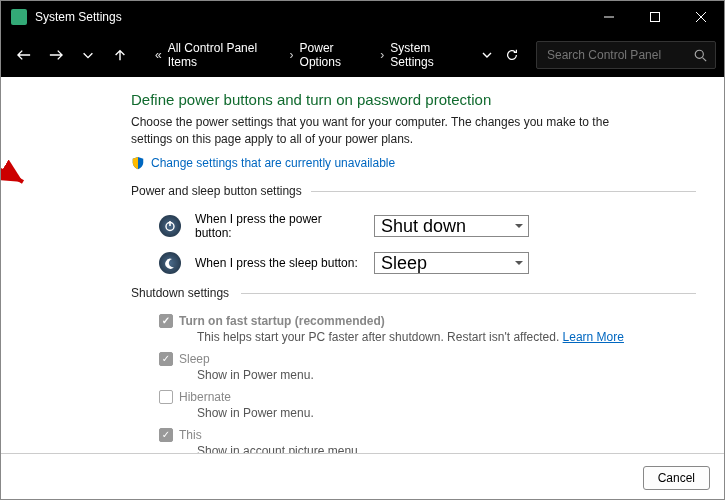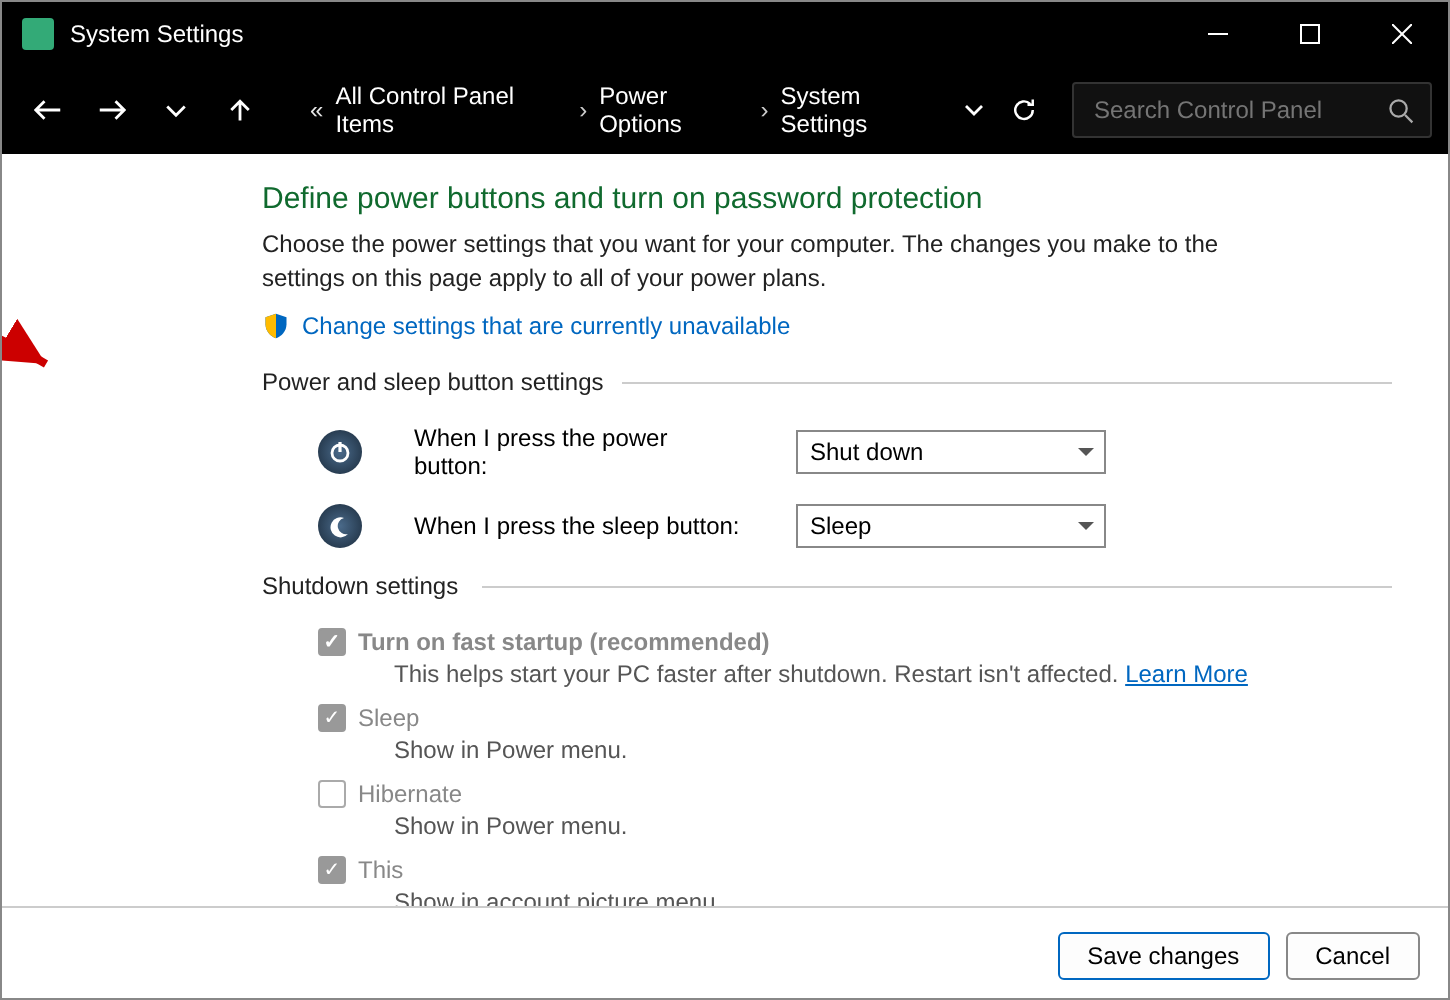"When I press the power" .row { gap: 26px -> 14px }
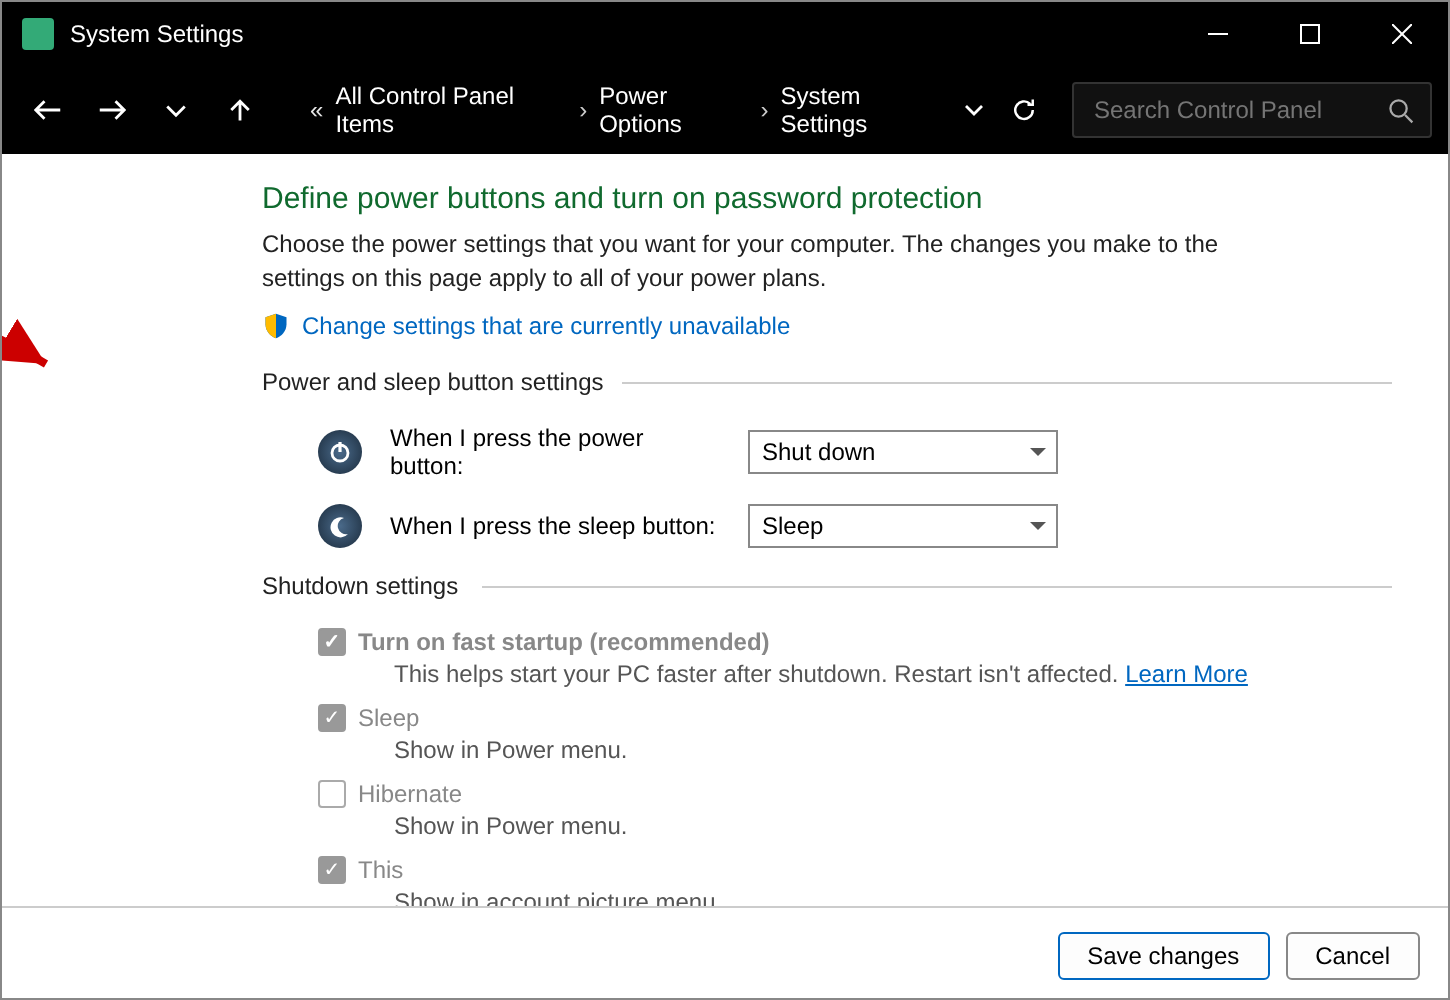"Shut down" .combo { font-size: 12px -> 18px }
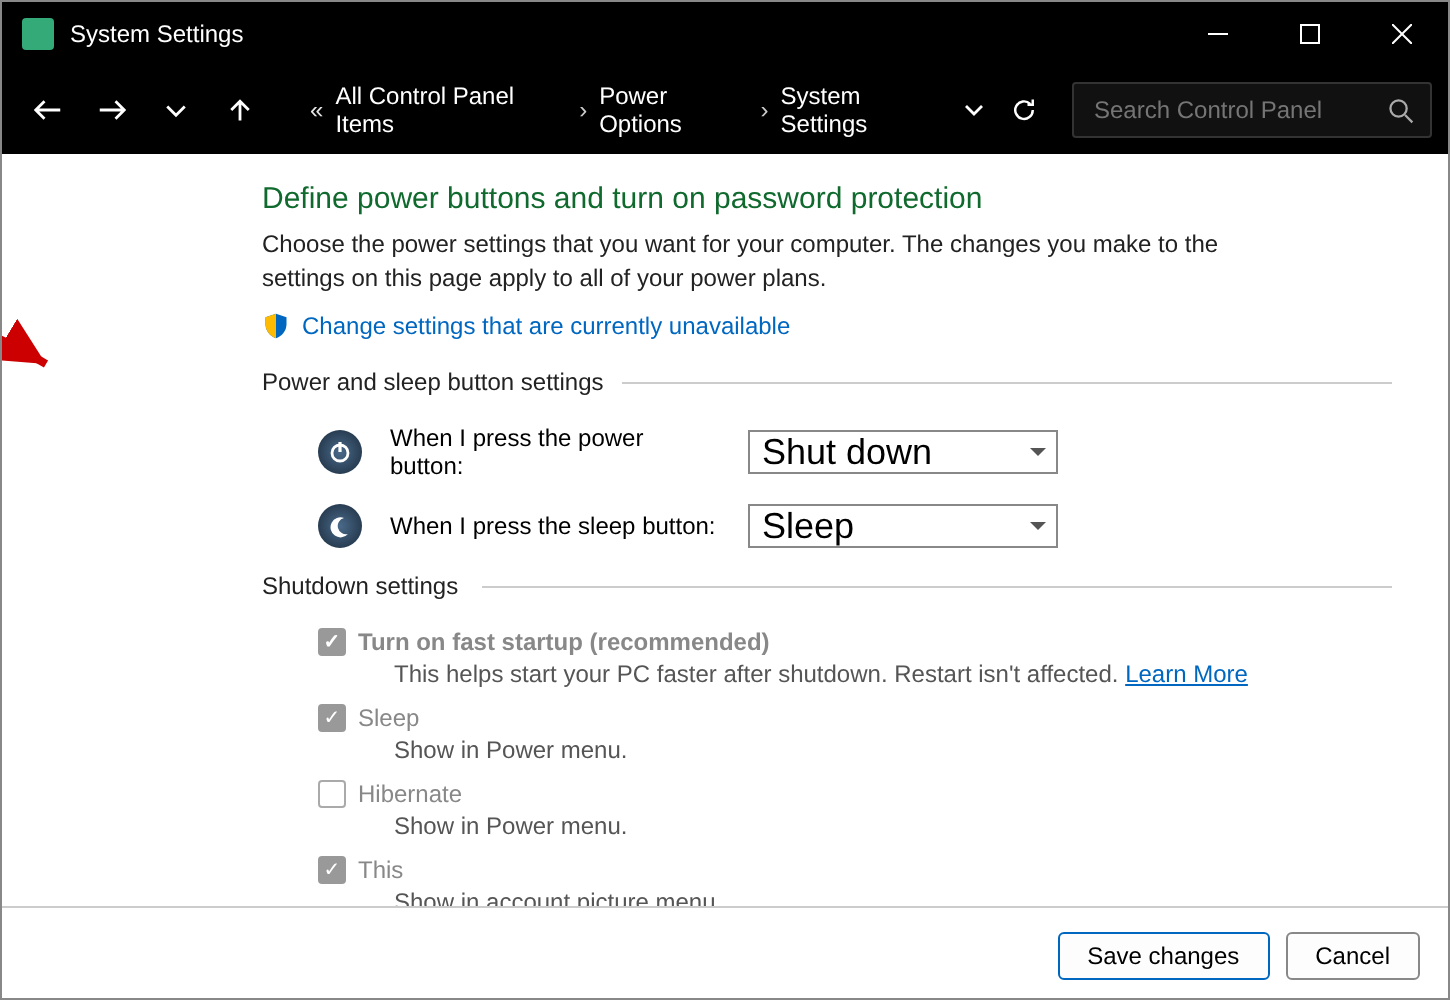"Save changes" button.btn { html: <button>Save changes</button> -> none }
